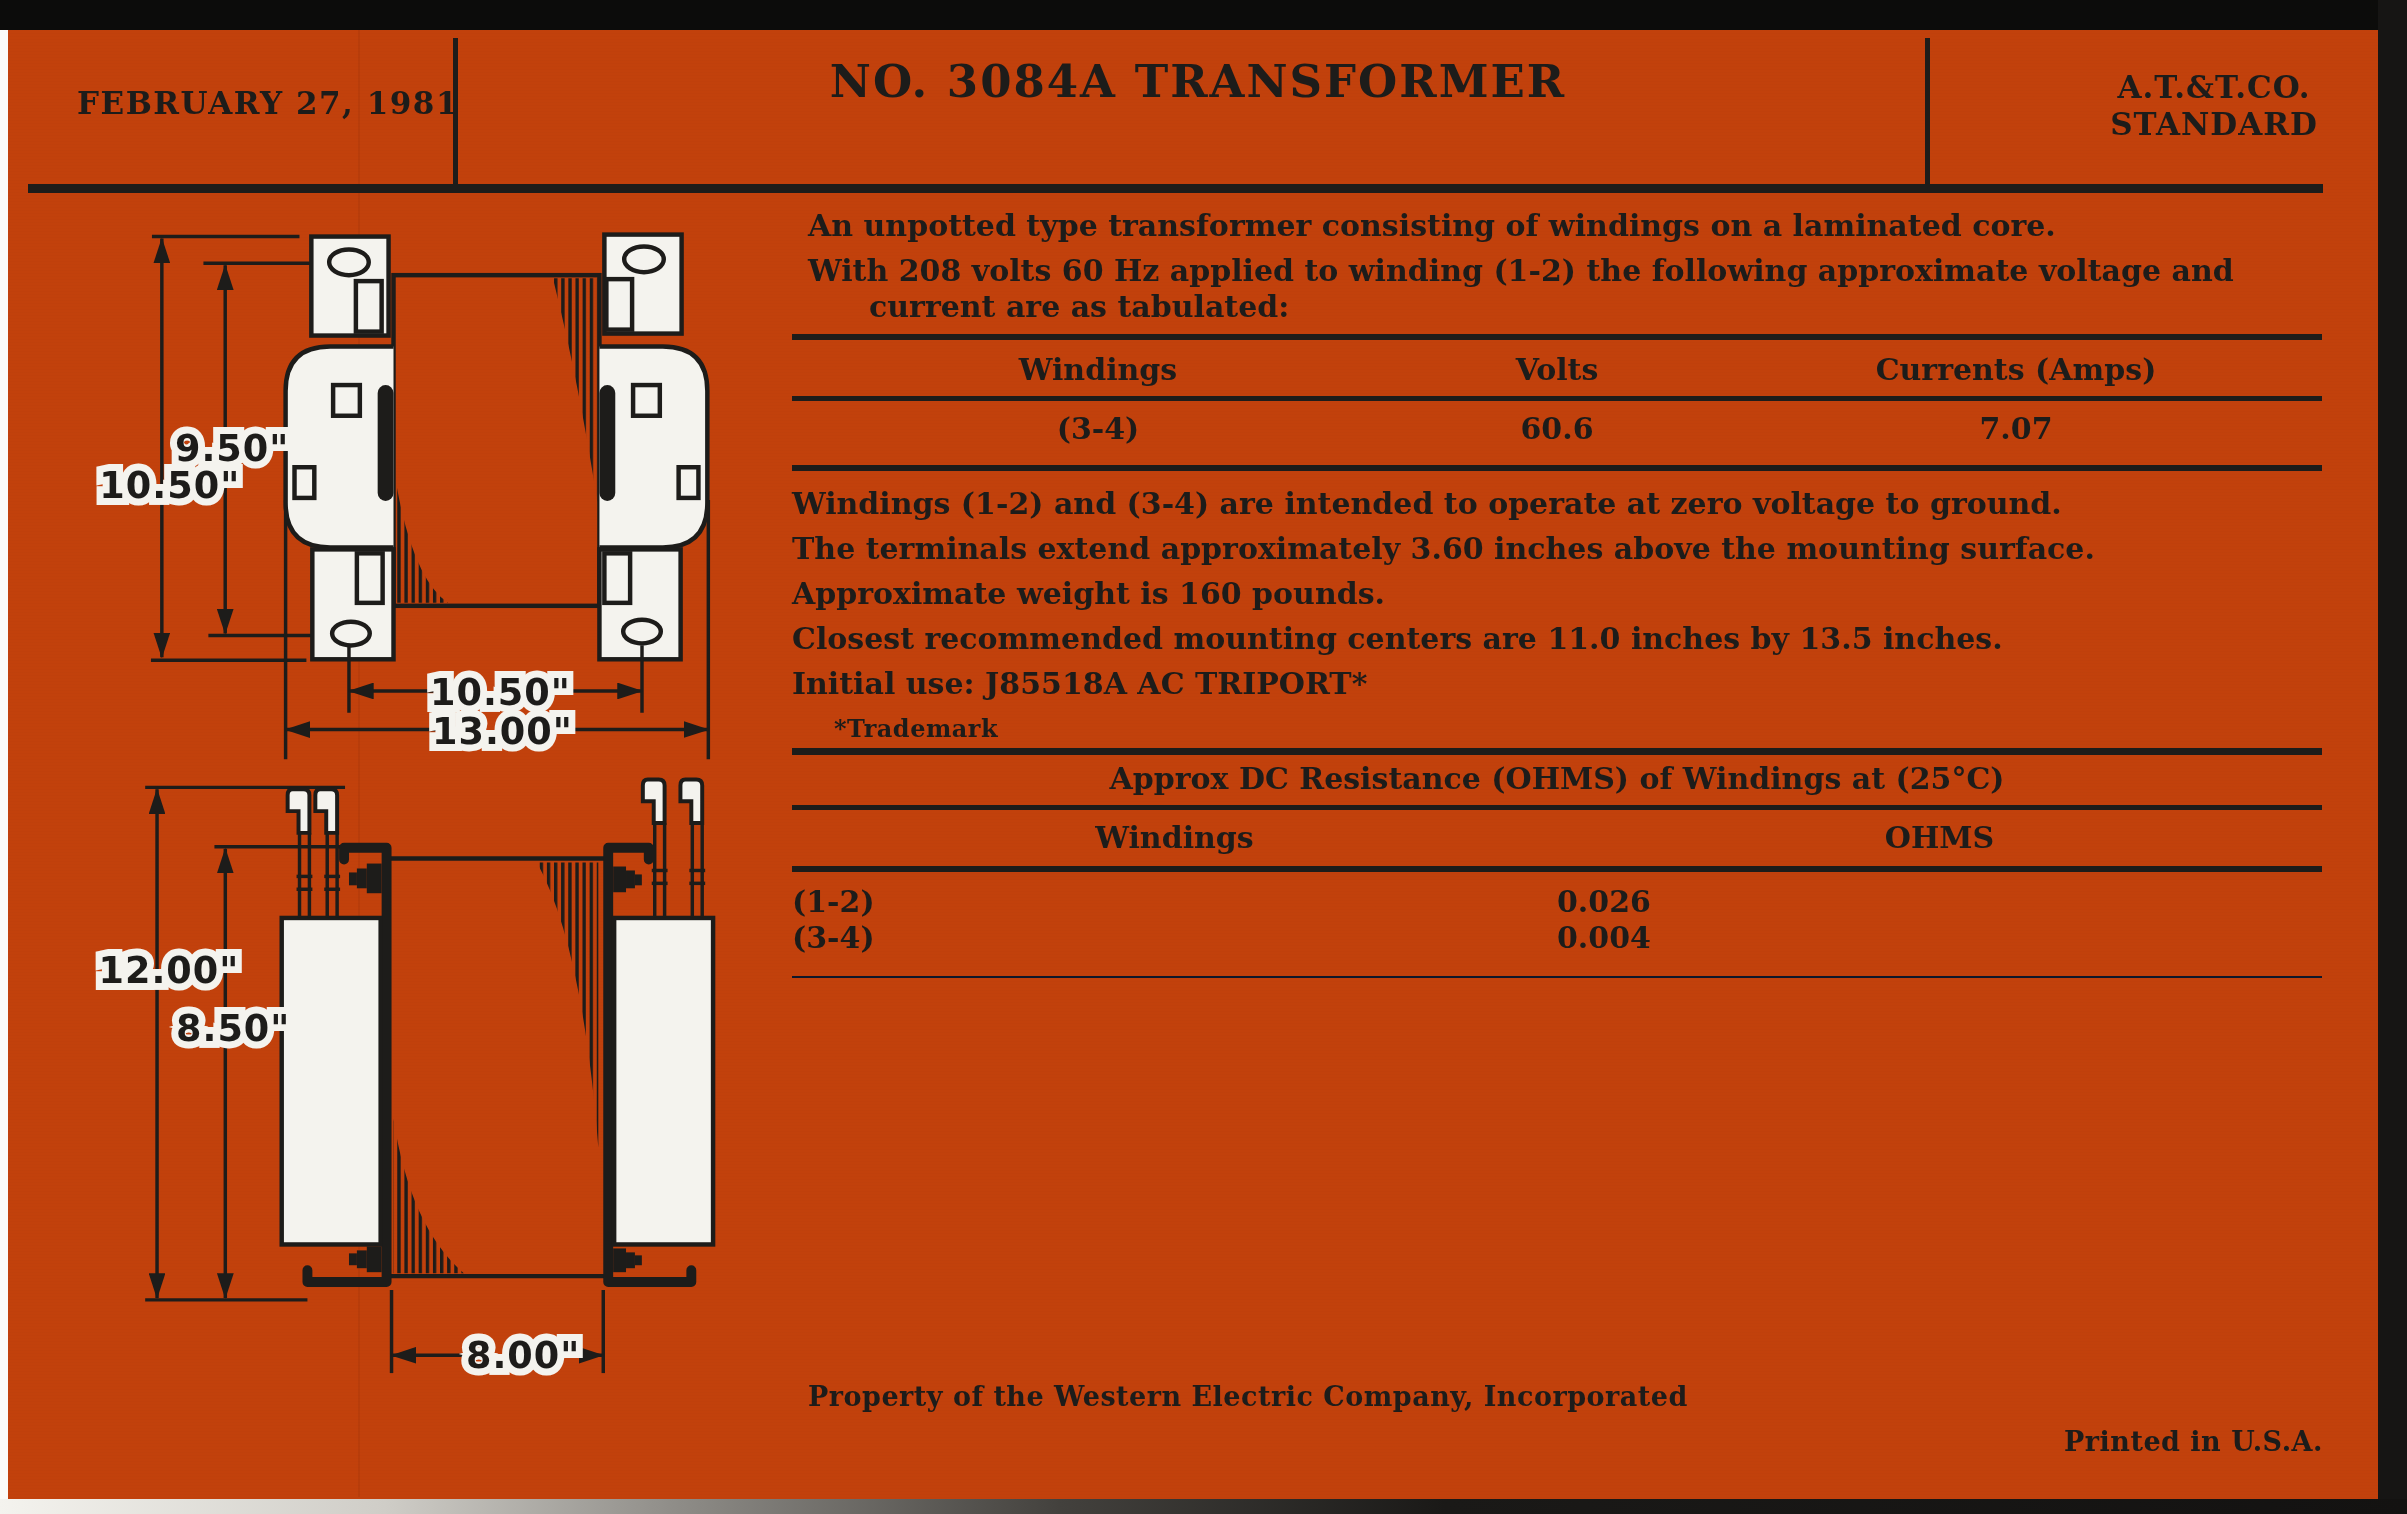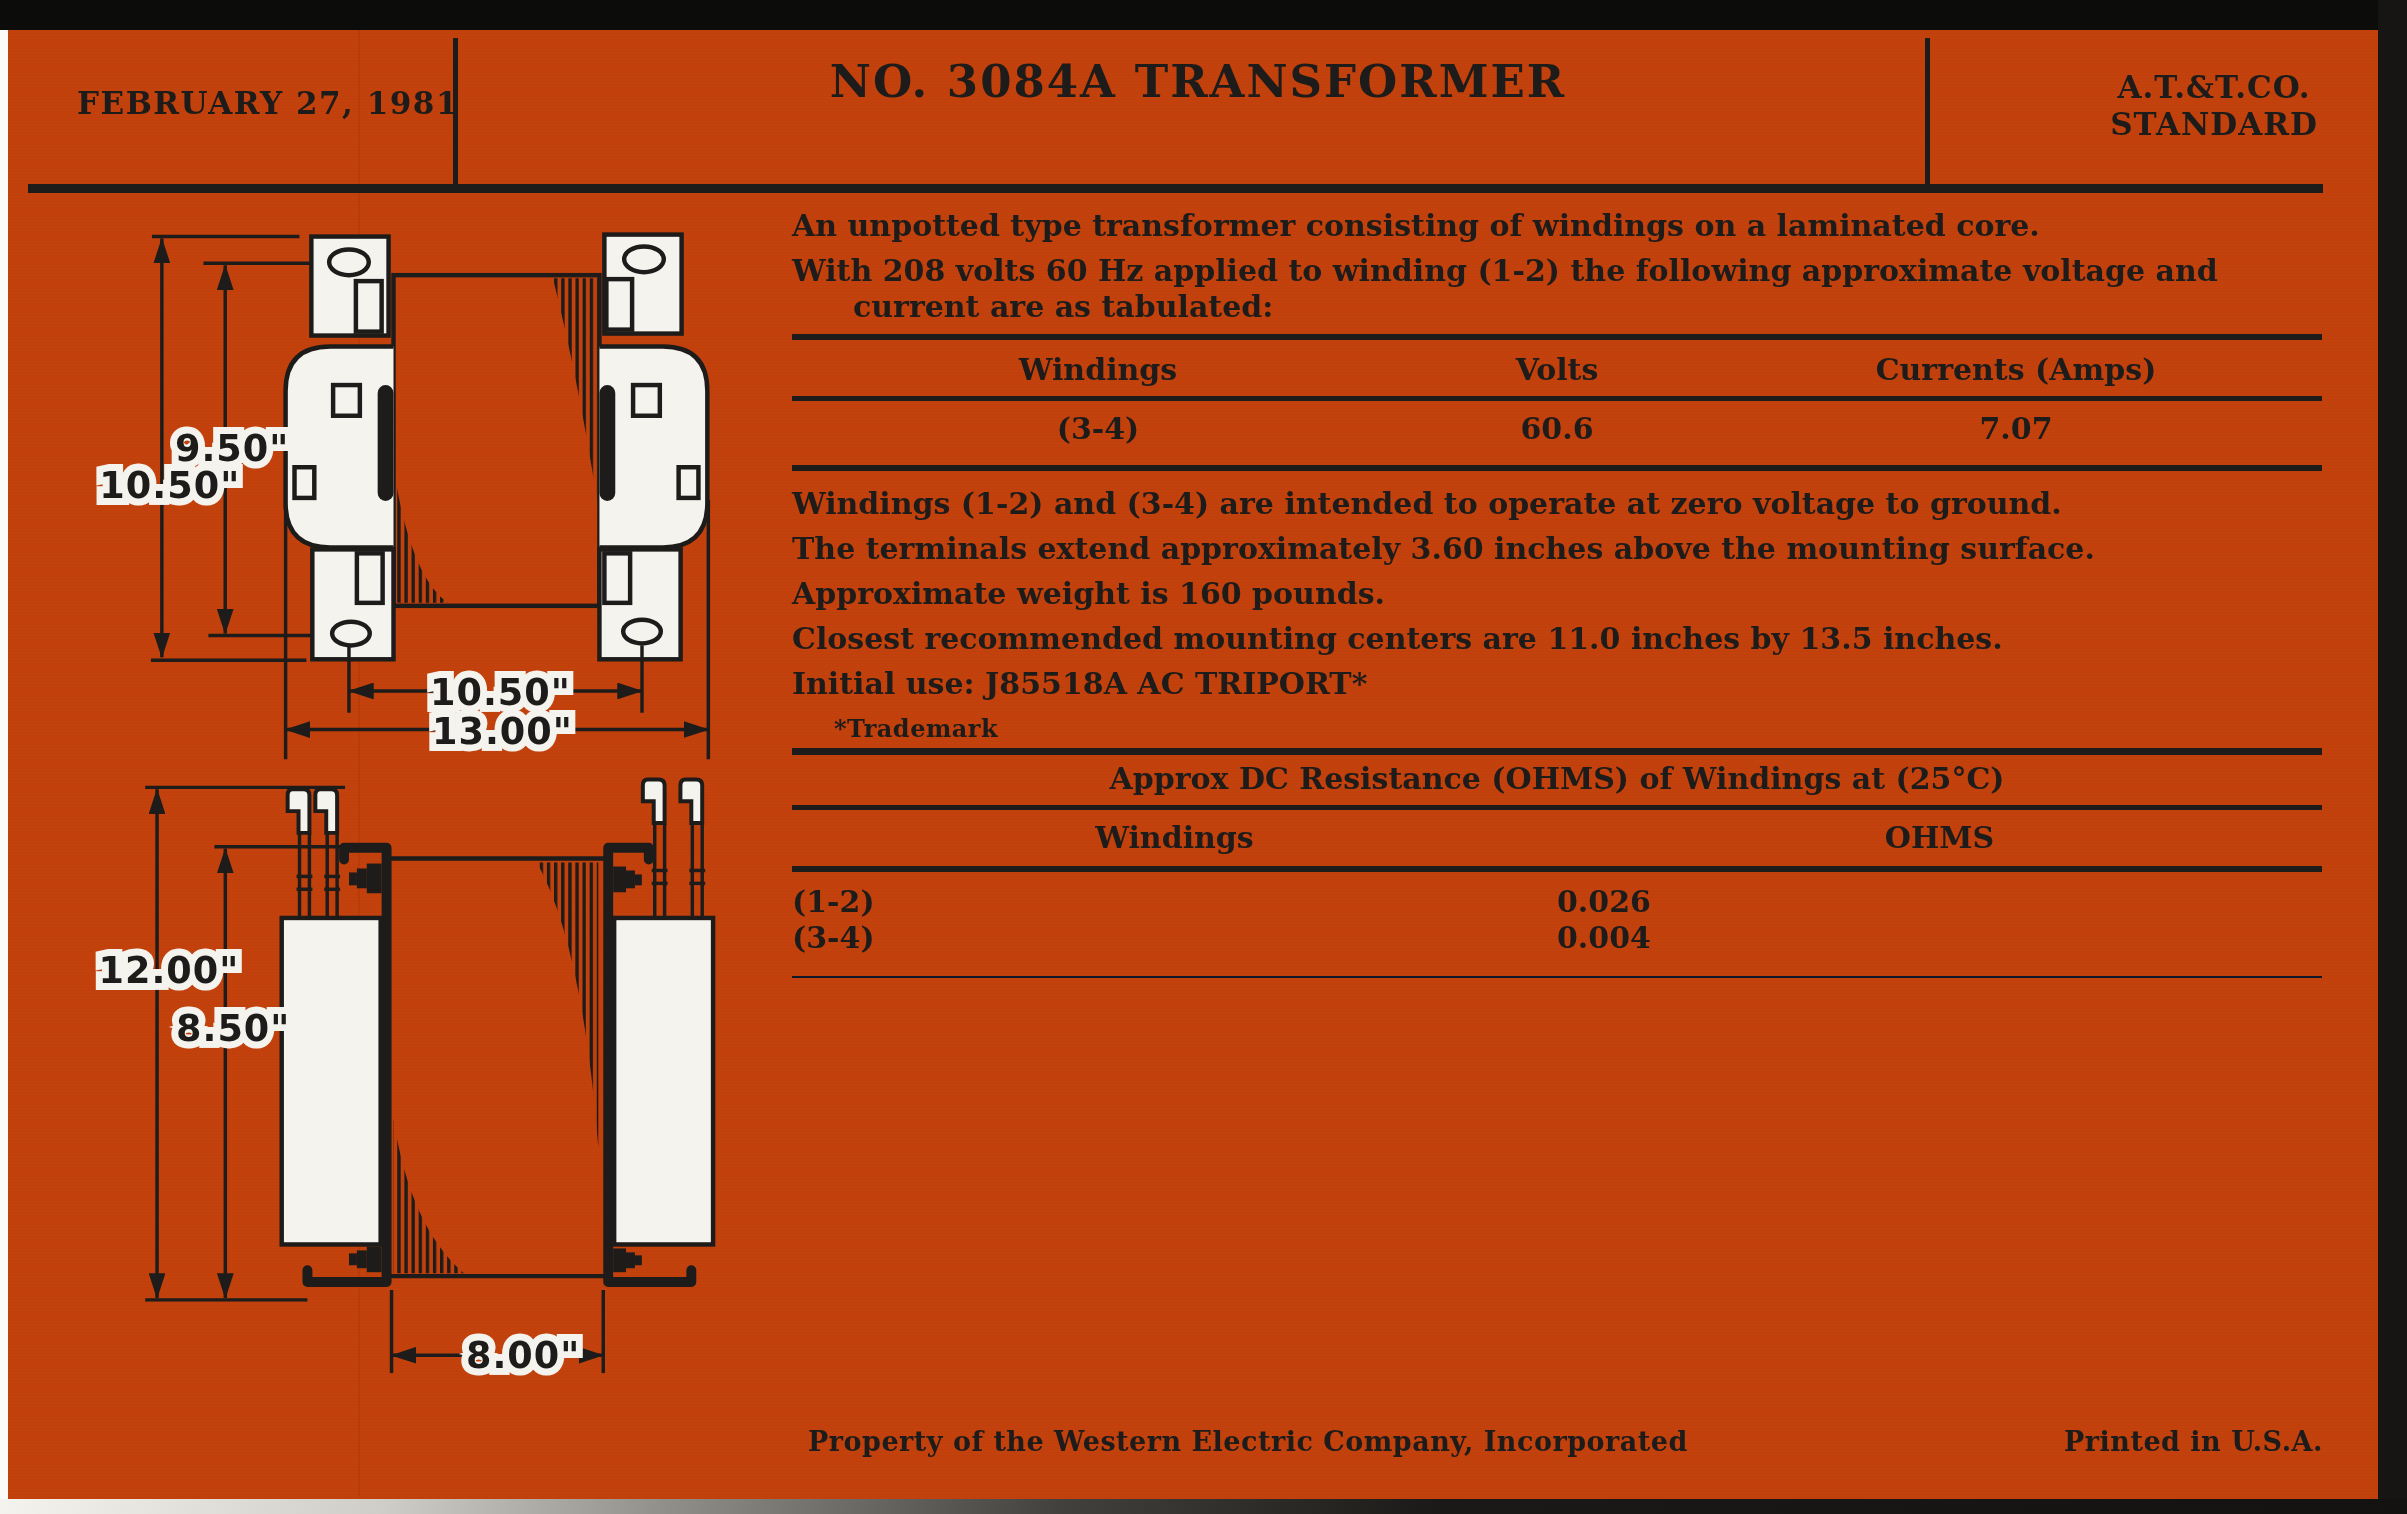"An unpotted type transformer consisting" .content p { margin: 0 0 9px 0 -> 0 0 9px 16px }
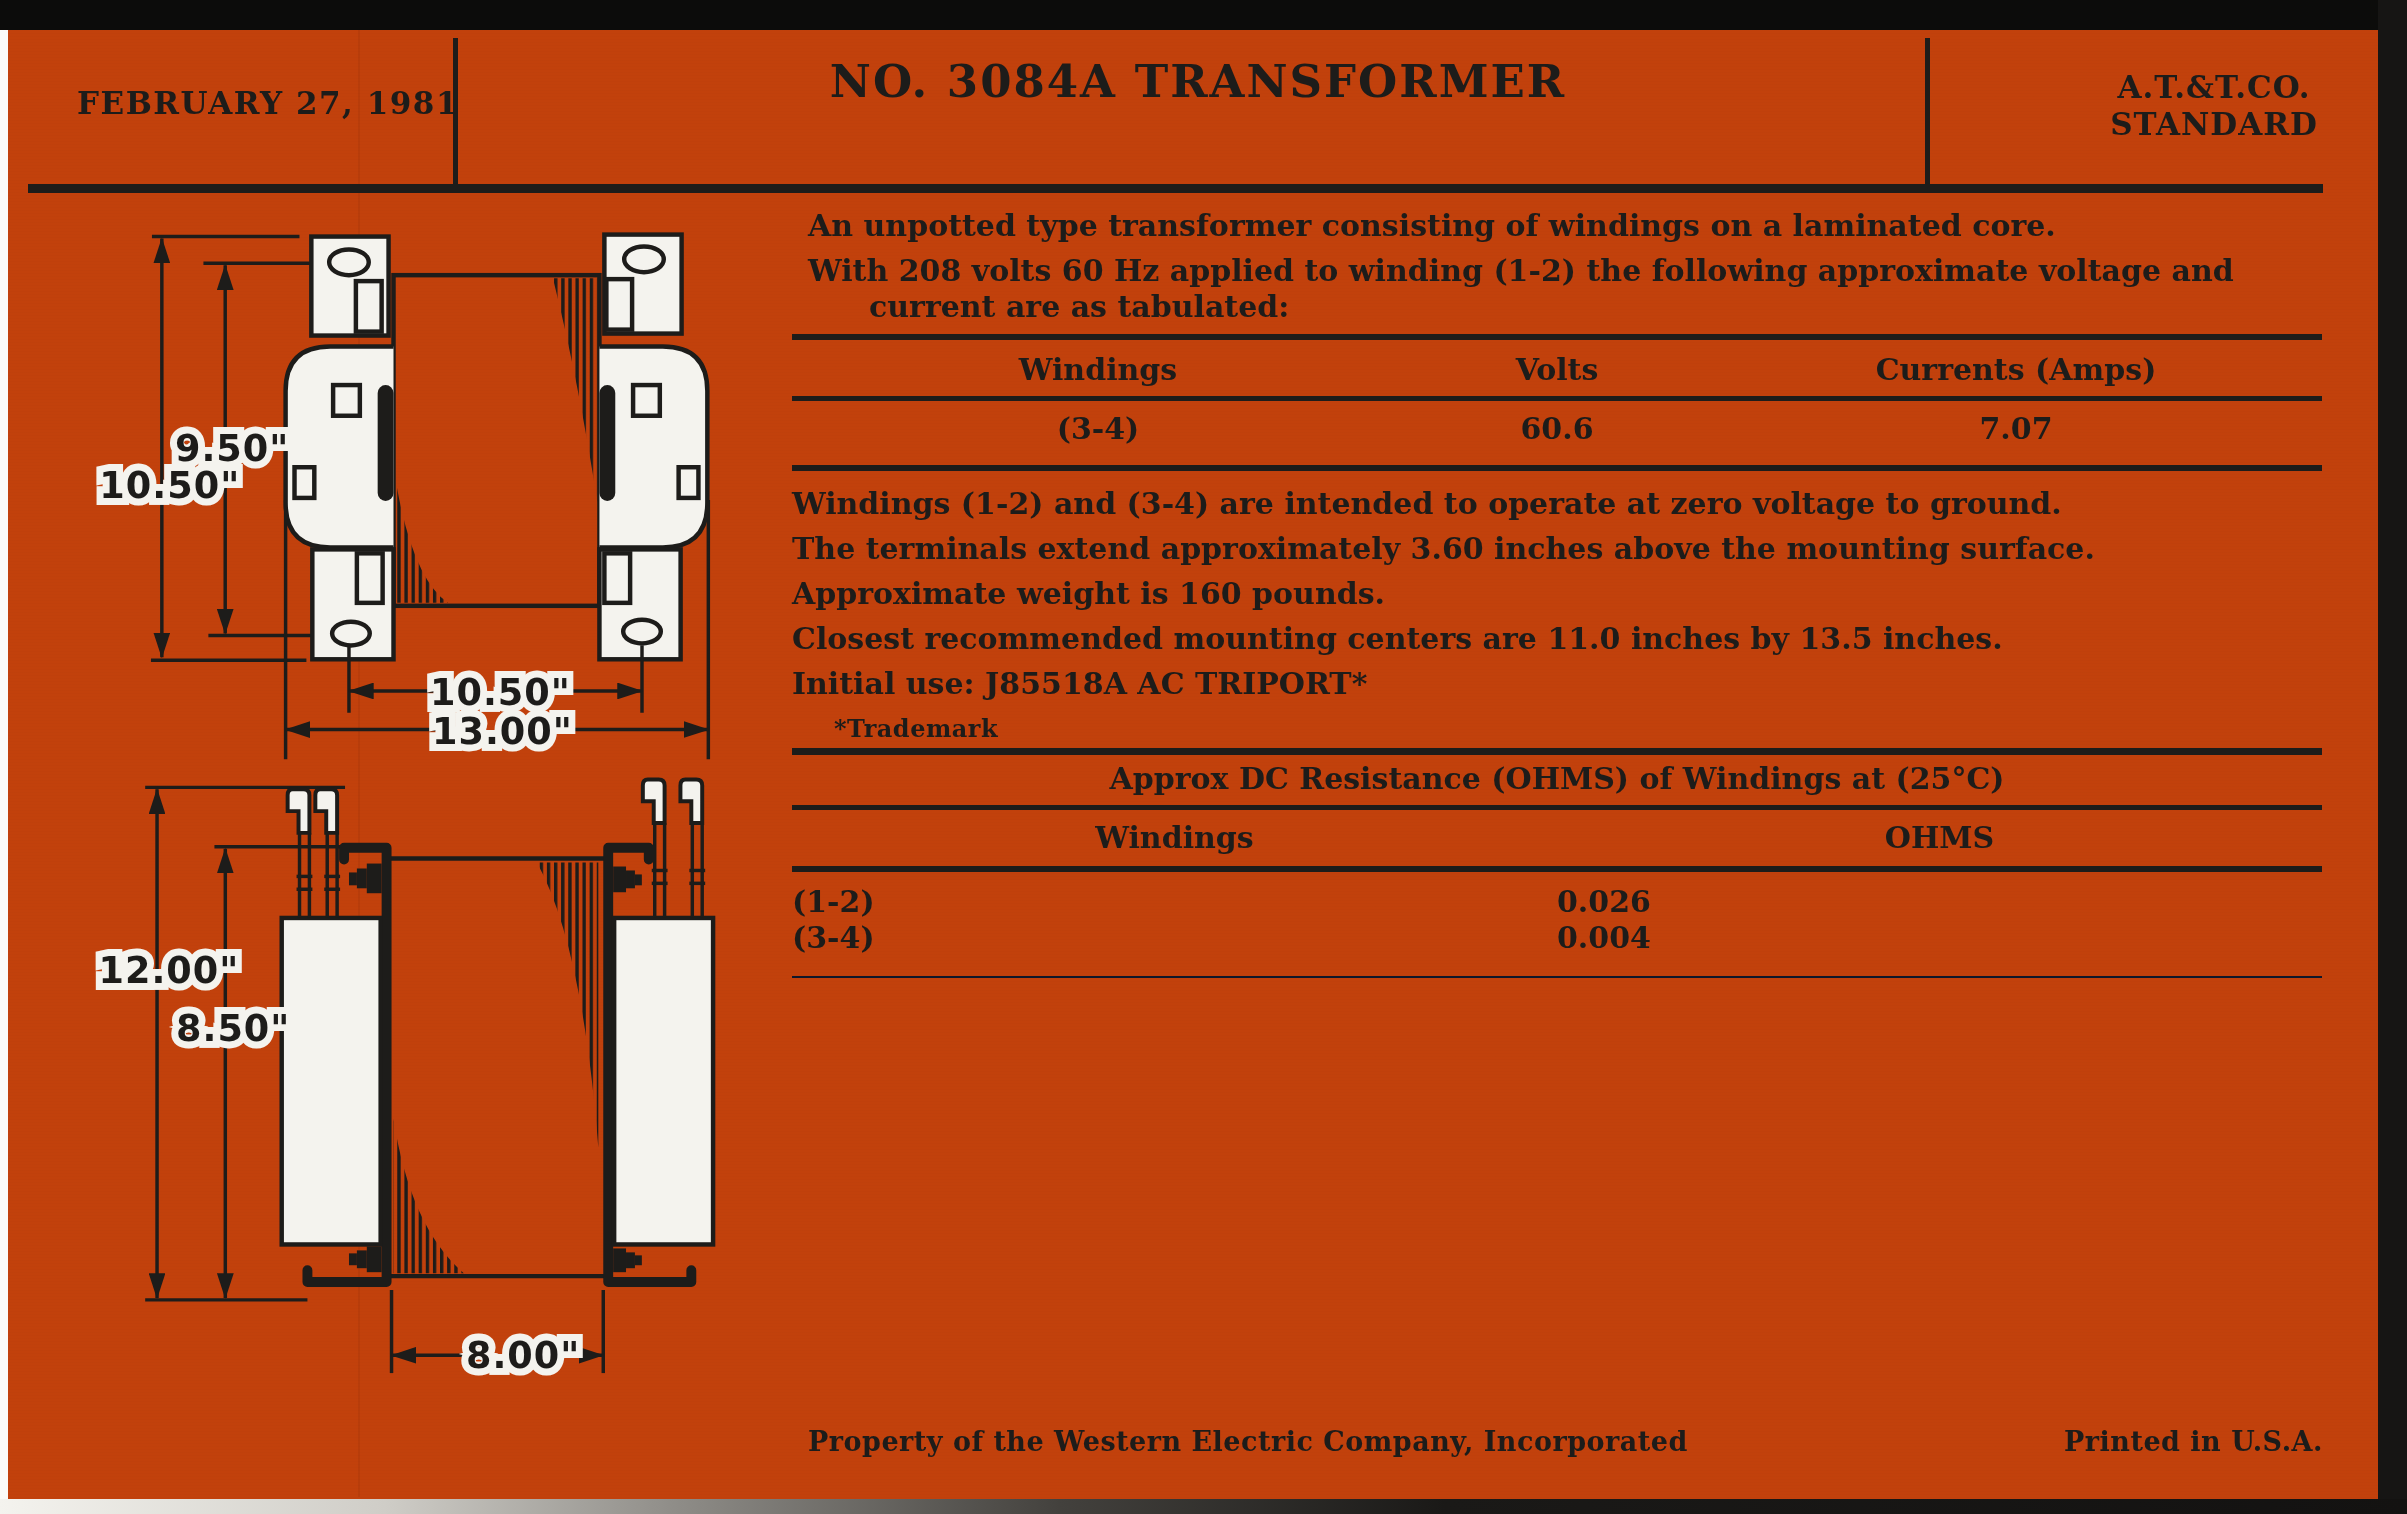"Property of the Western Electric" .ftr-left { top: 1426px -> 1381px }
